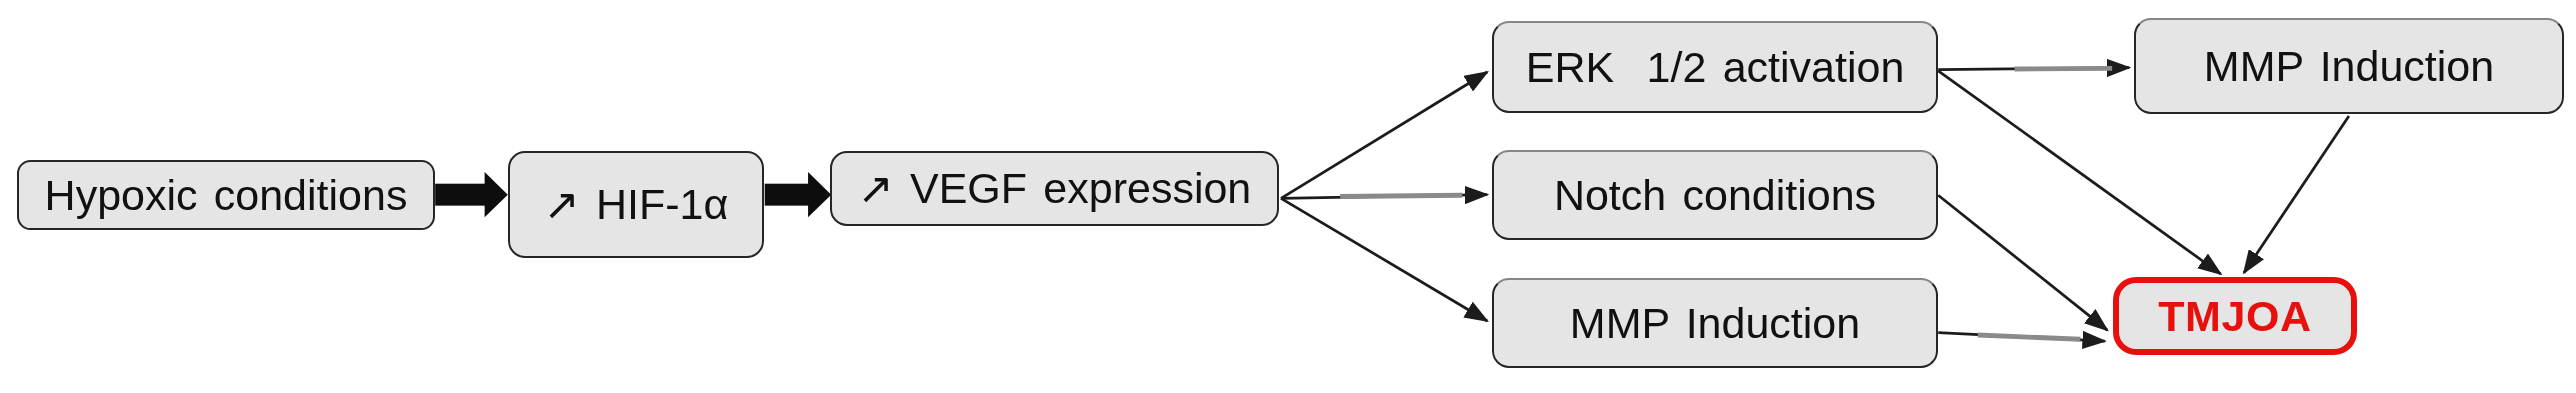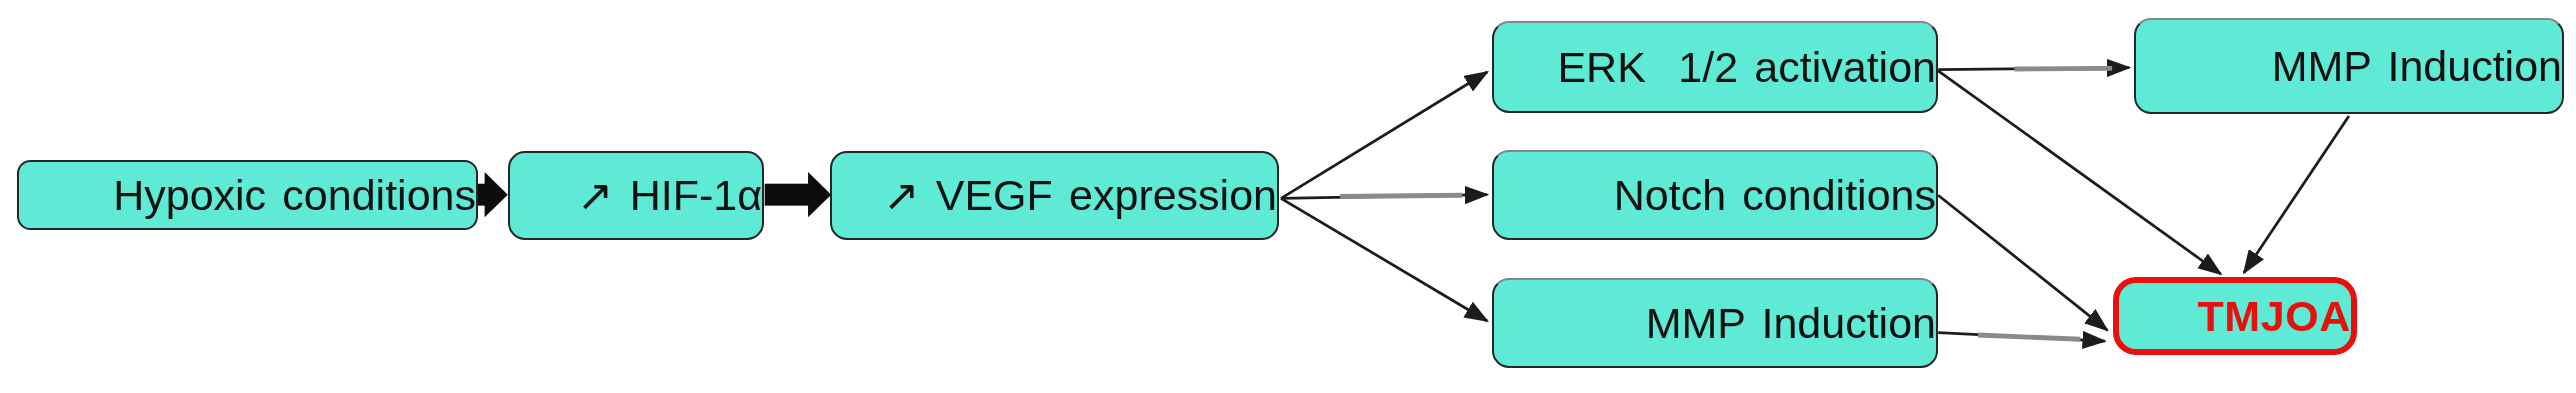"ERK 1/2 activation" .node { background: #5eead4 -> #e5e5e5; justify-content: flex-end -> center }
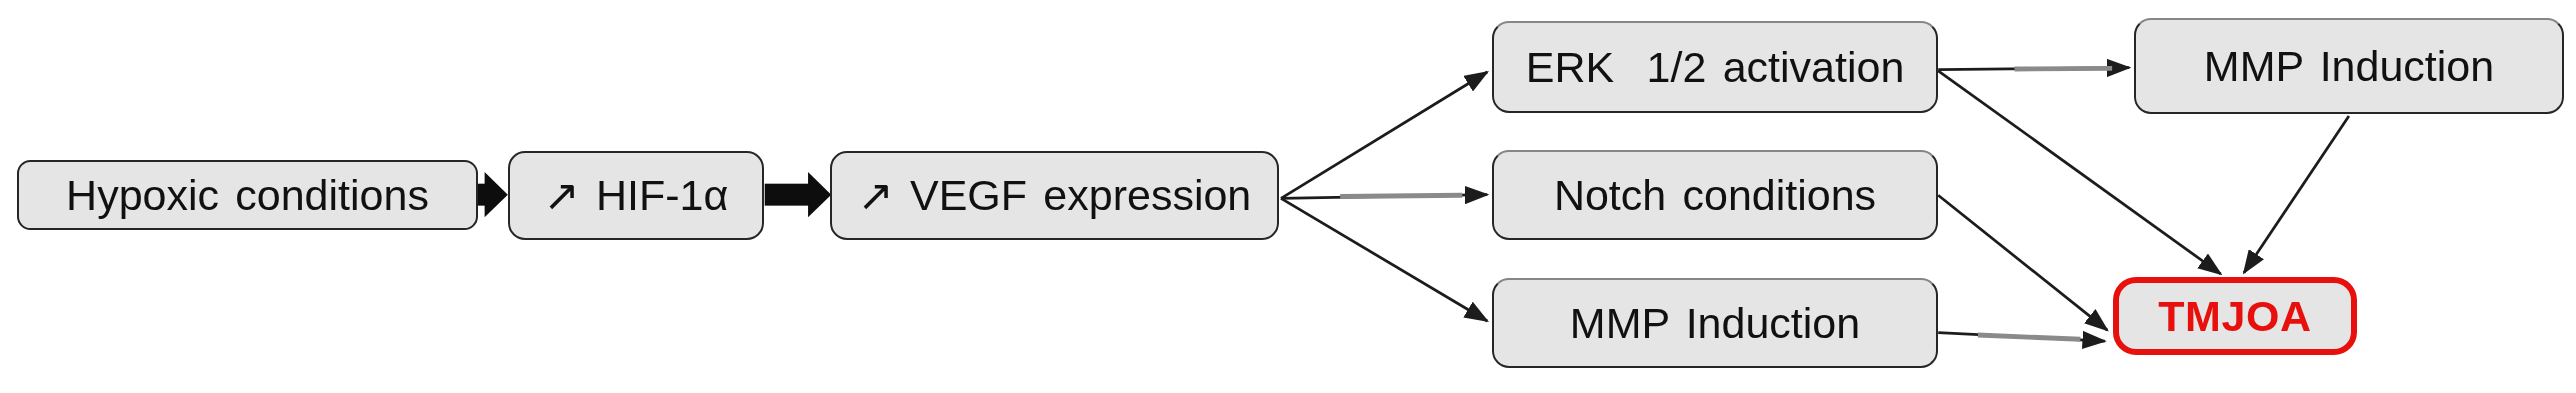"Hypoxic conditions" #n-hypoxic { width: 461px -> 418px }
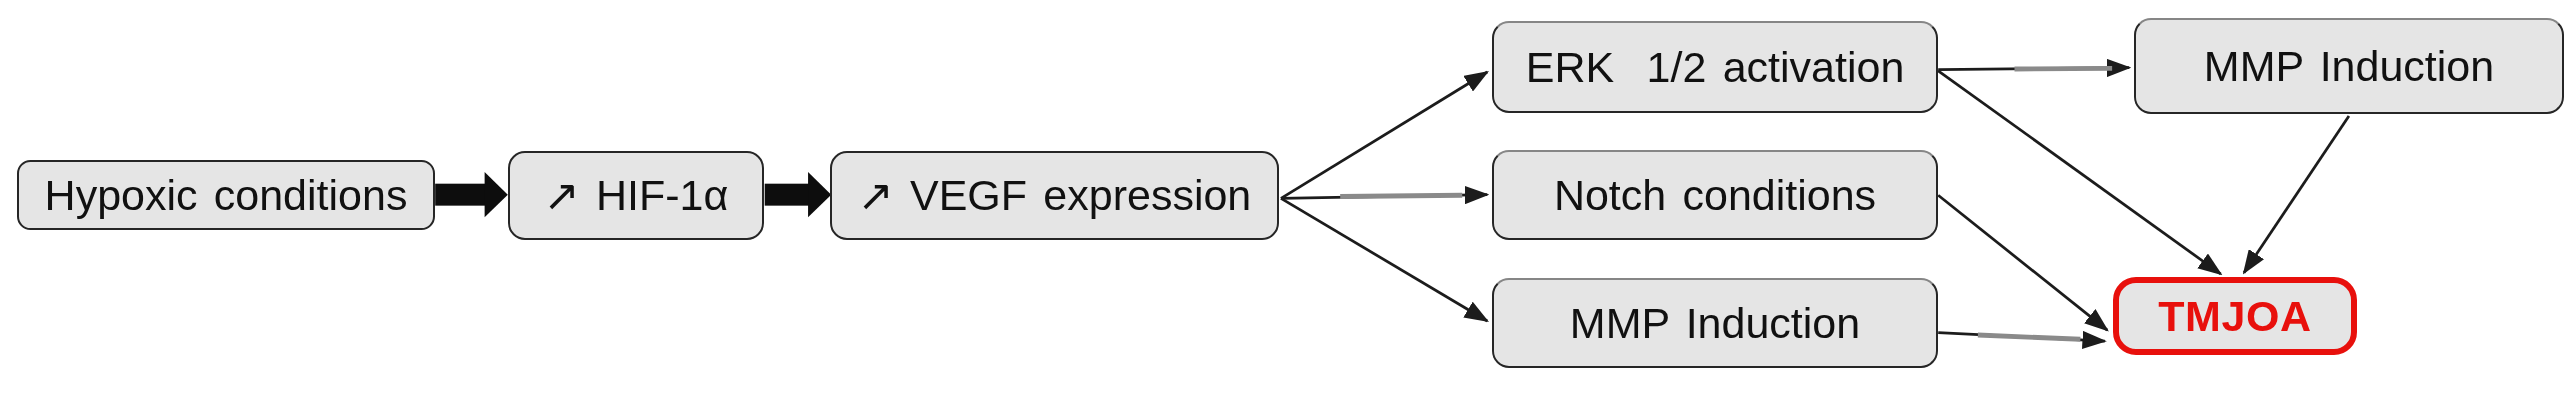"↗ HIF-1α" #n-hif { height: 89px -> 107px }
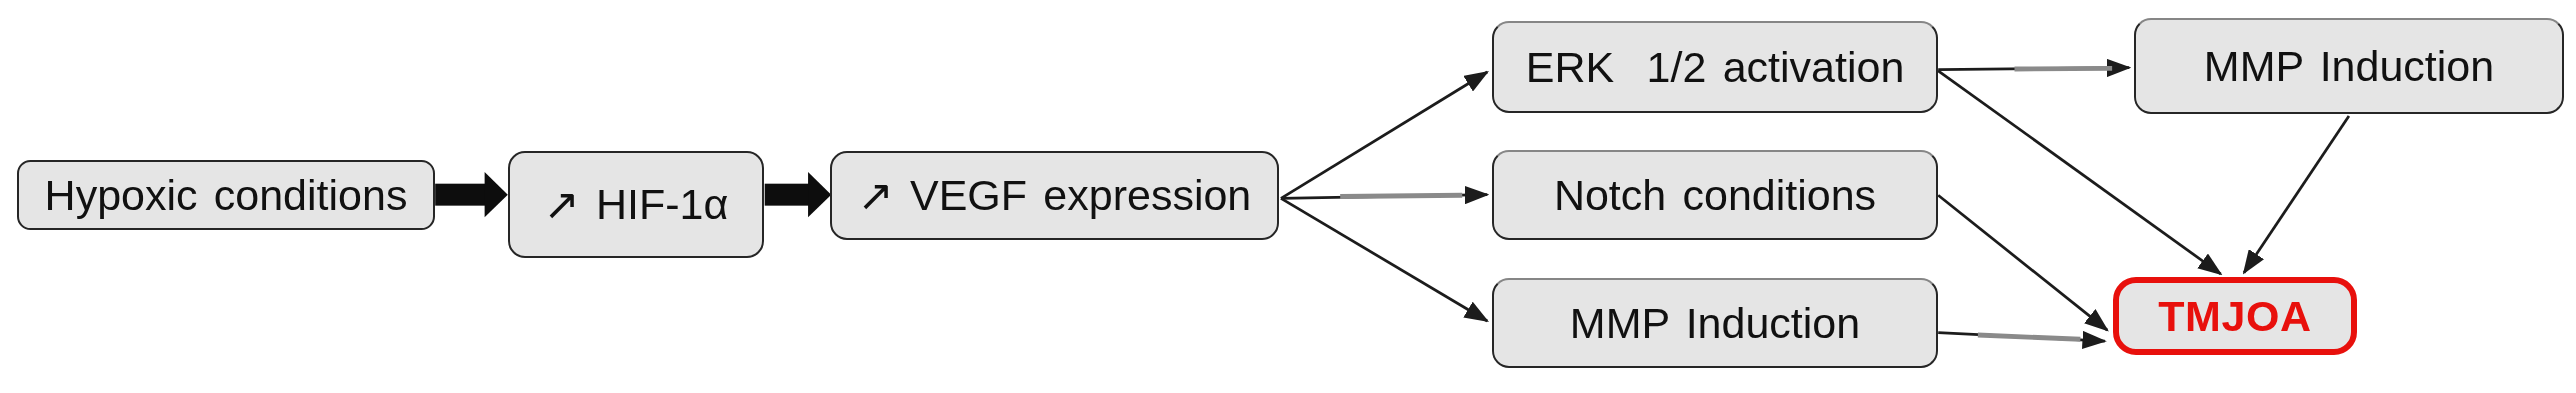"↗ VEGF expression" #n-vegf { height: 89px -> 75px }
